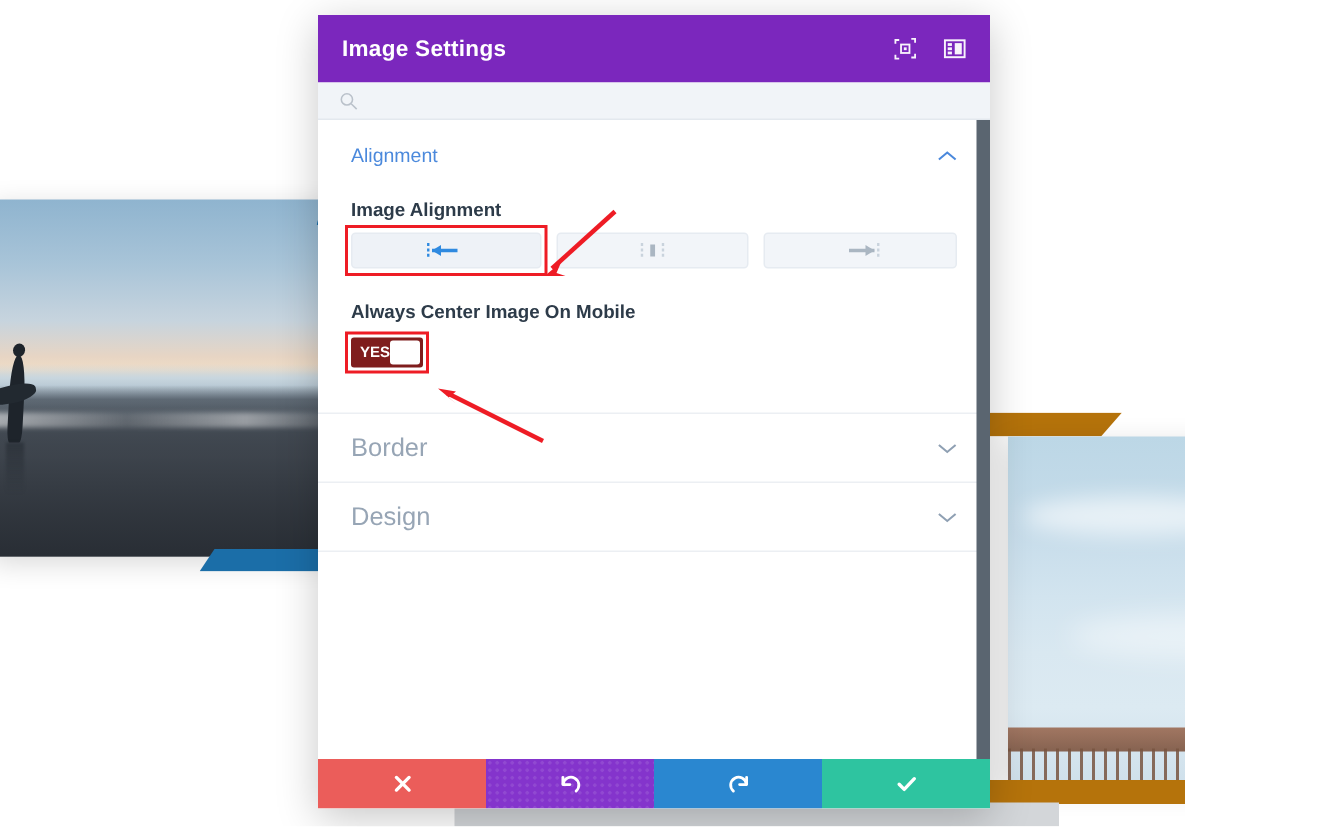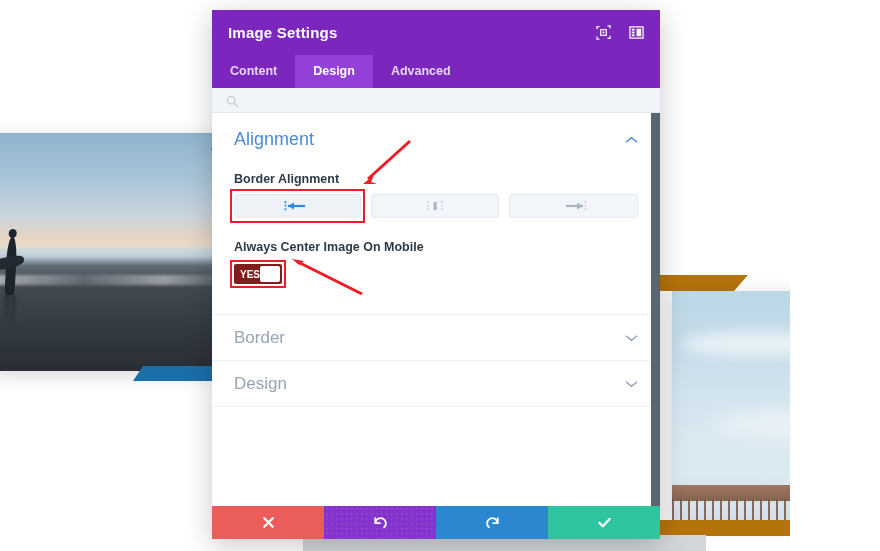"Content" div.tabs { html: <div> <div>Content</div> <div>Design</div> <div>Advanced</div> </div> -> none }
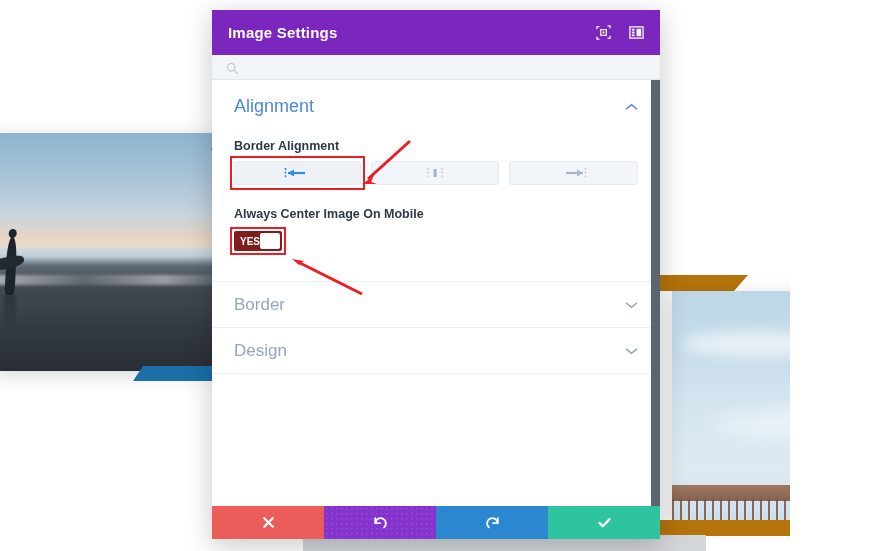"Alignment" .section-title-open { font-size: 18px -> 13px }
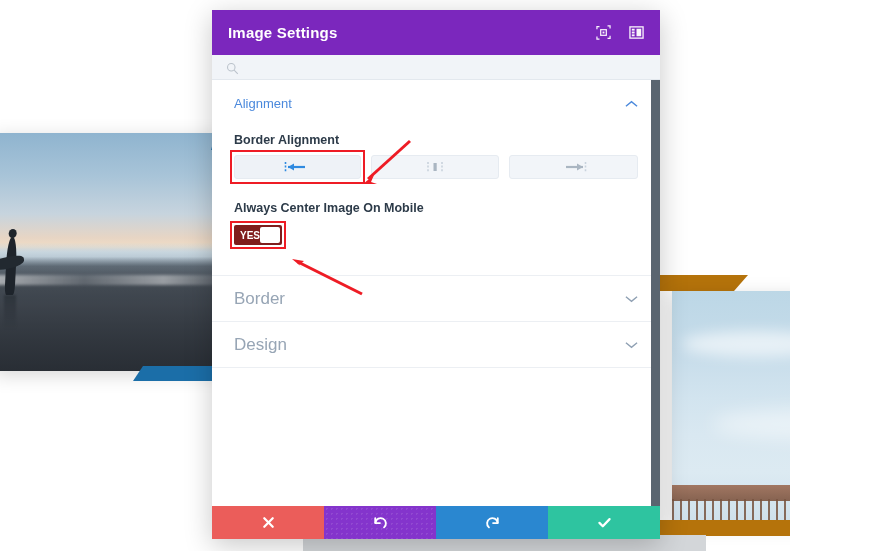"Border Alignment" div.field-label { text: Border -> Image }
